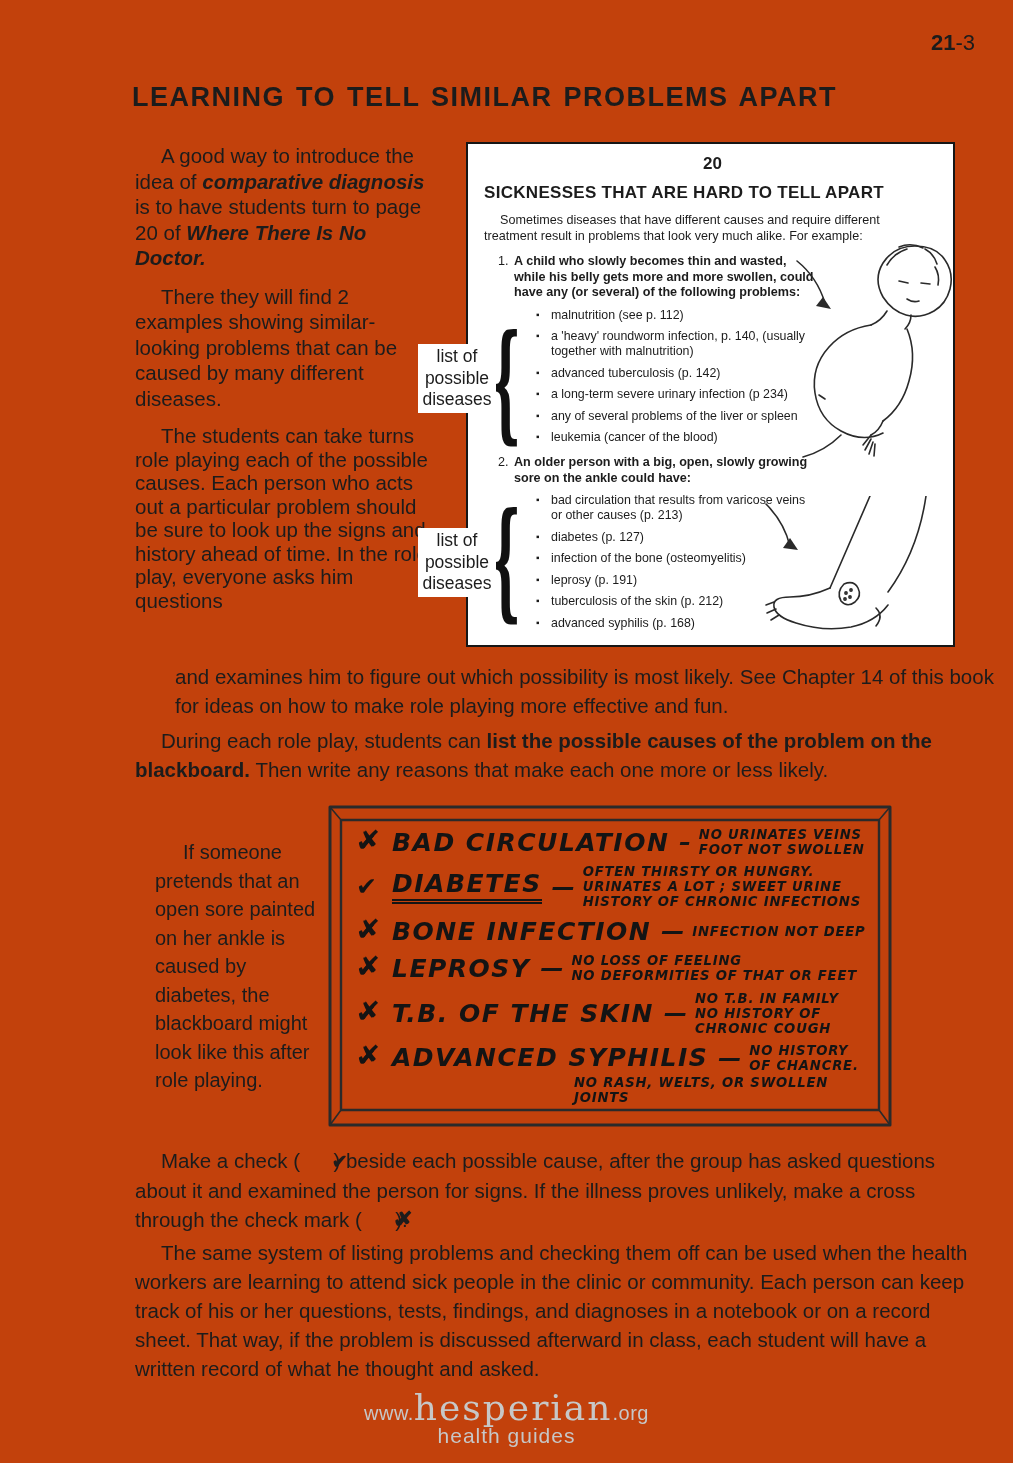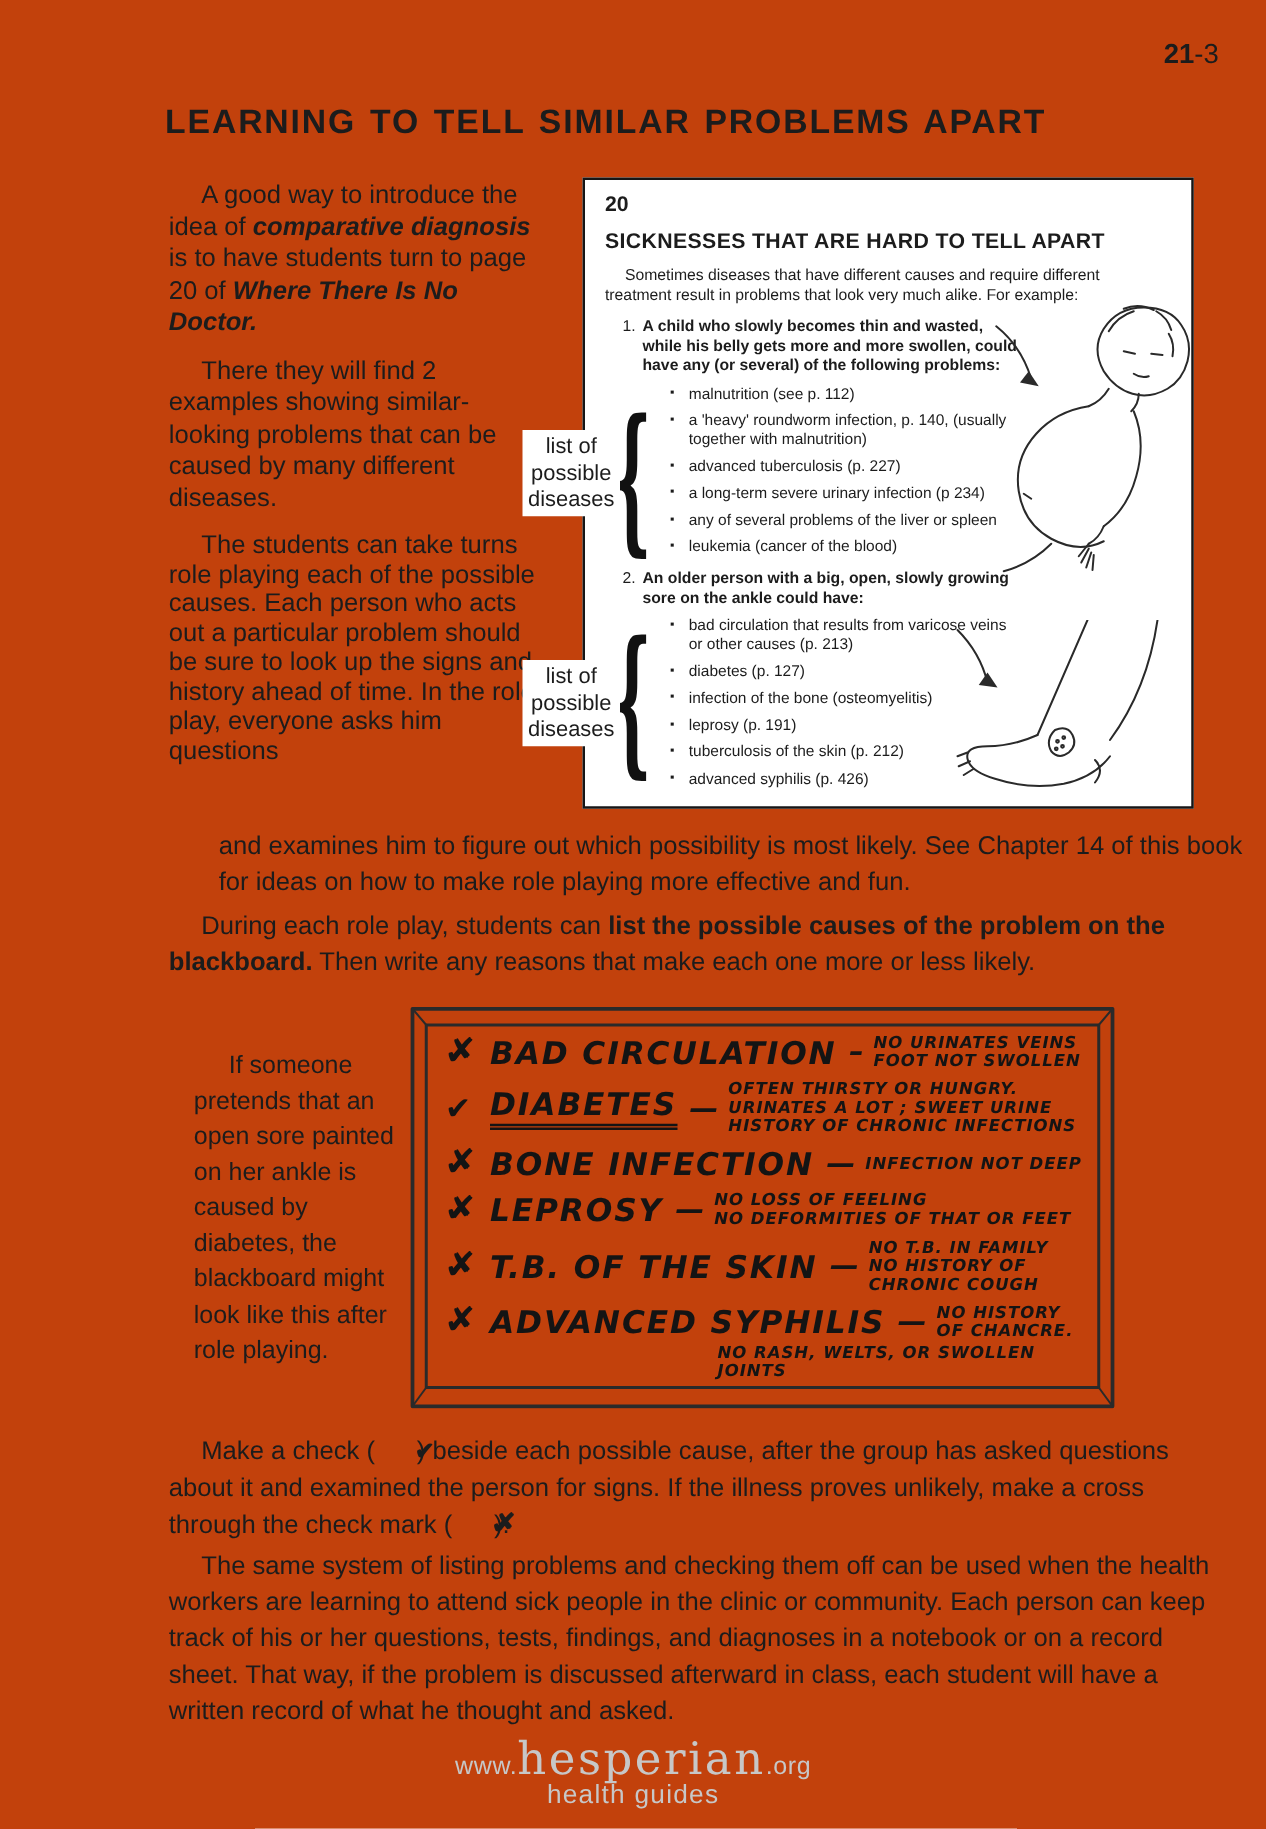"20" .fig-num { text-align: none -> center }
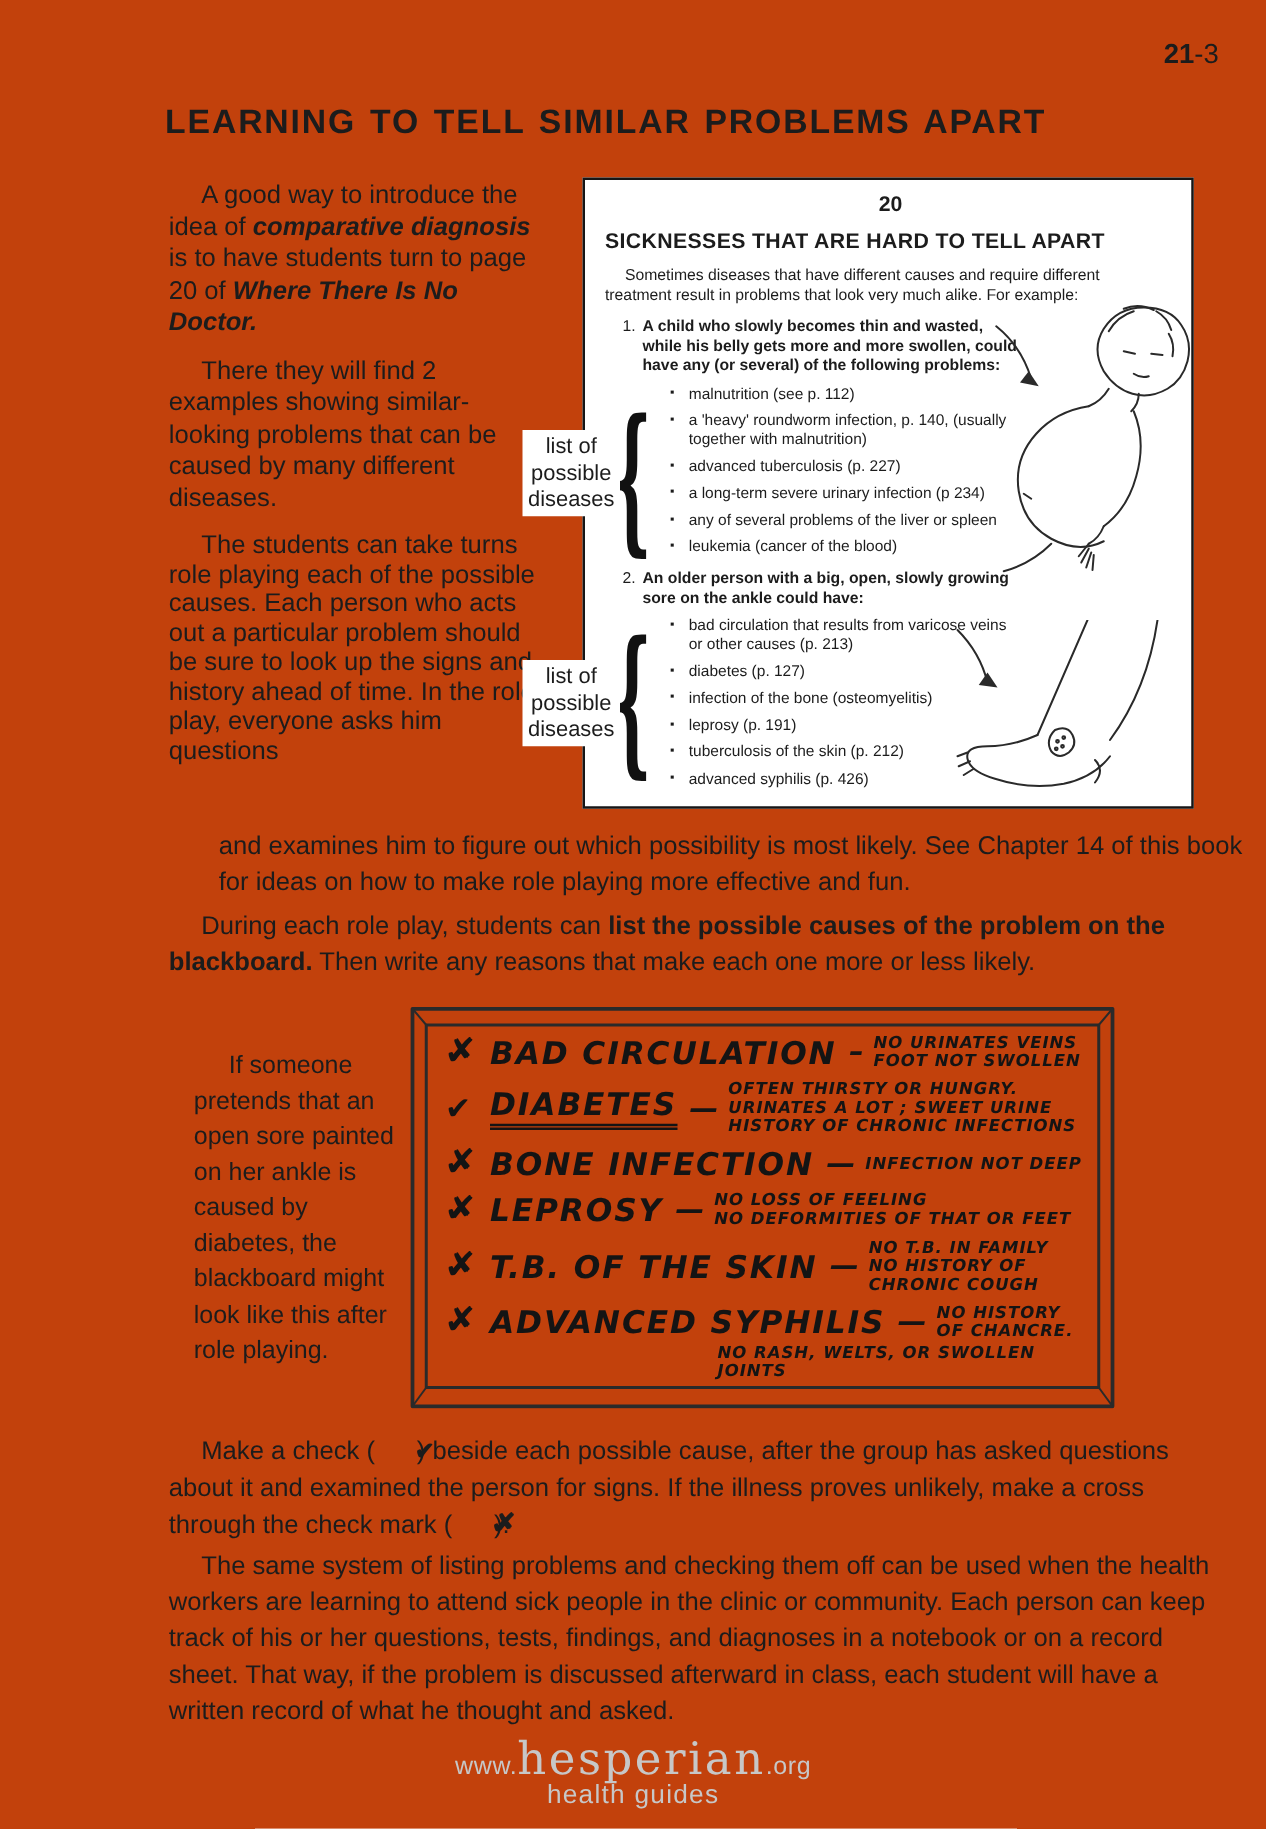"advanced tuberculosis (p. 227)" li { text: 227 -> 142 }
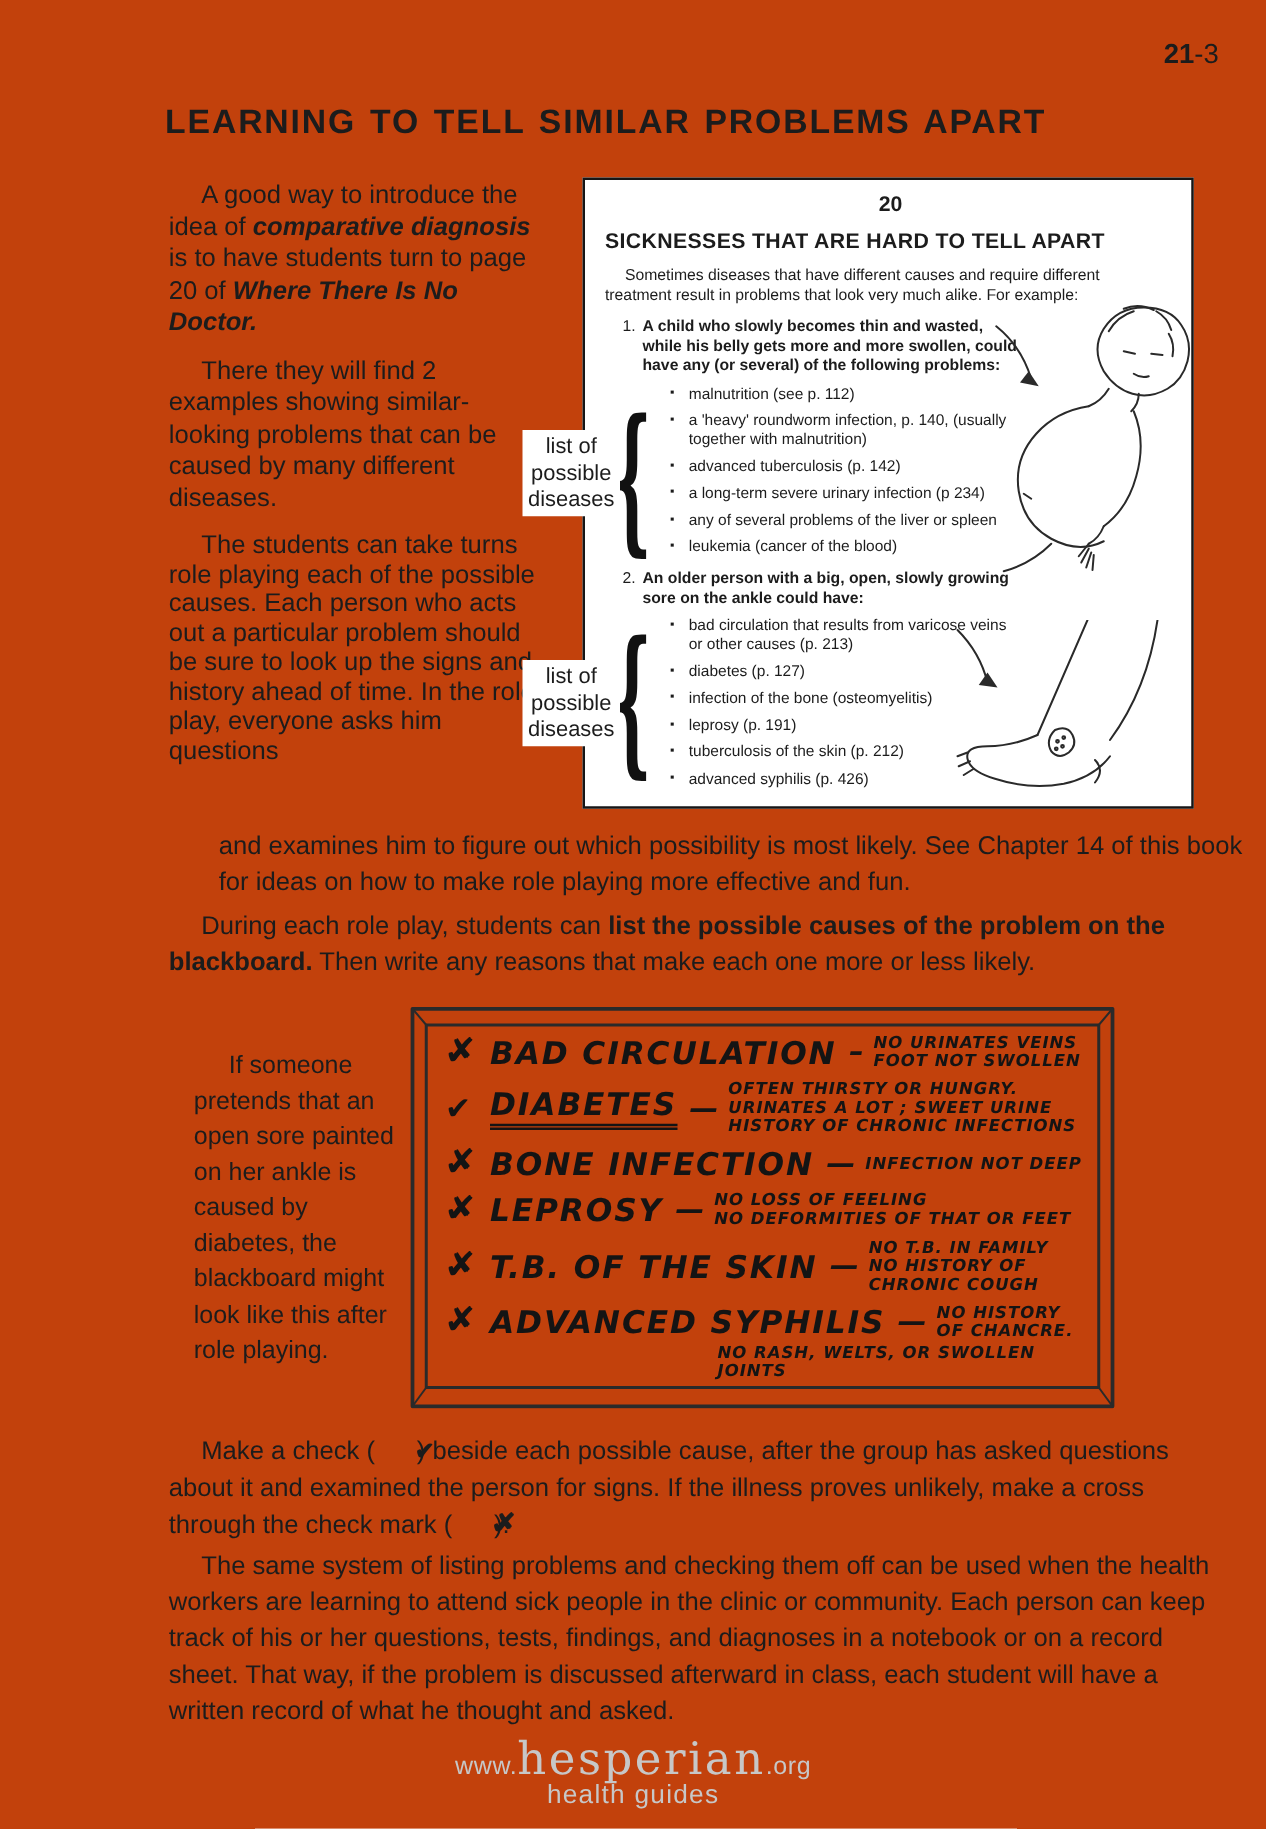"advanced syphilis (p. 426)" li { text: 426 -> 168 }
